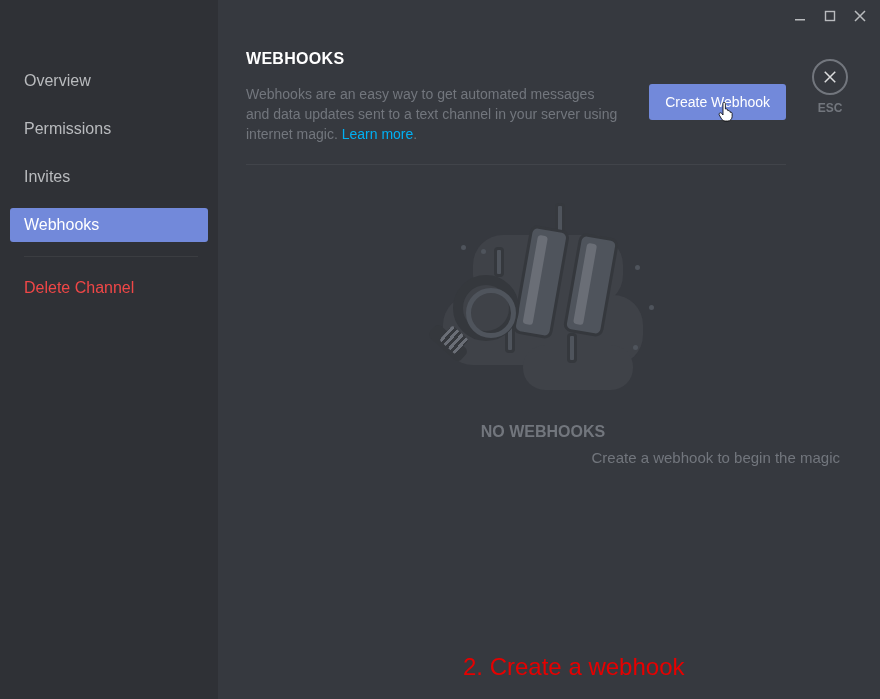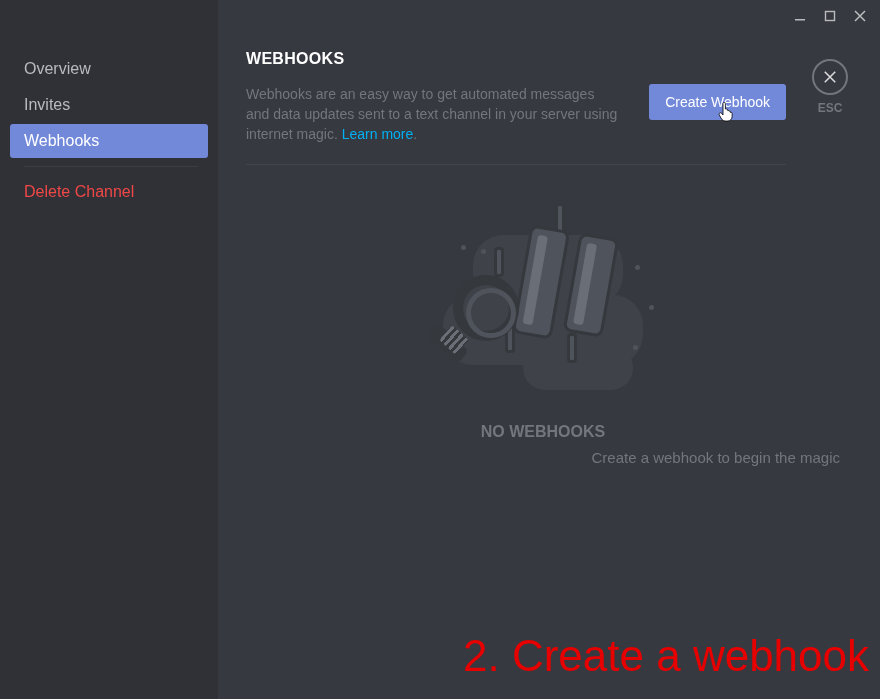"Overview" .sidebar-item { margin: 2px 0 -> 14px 0 }
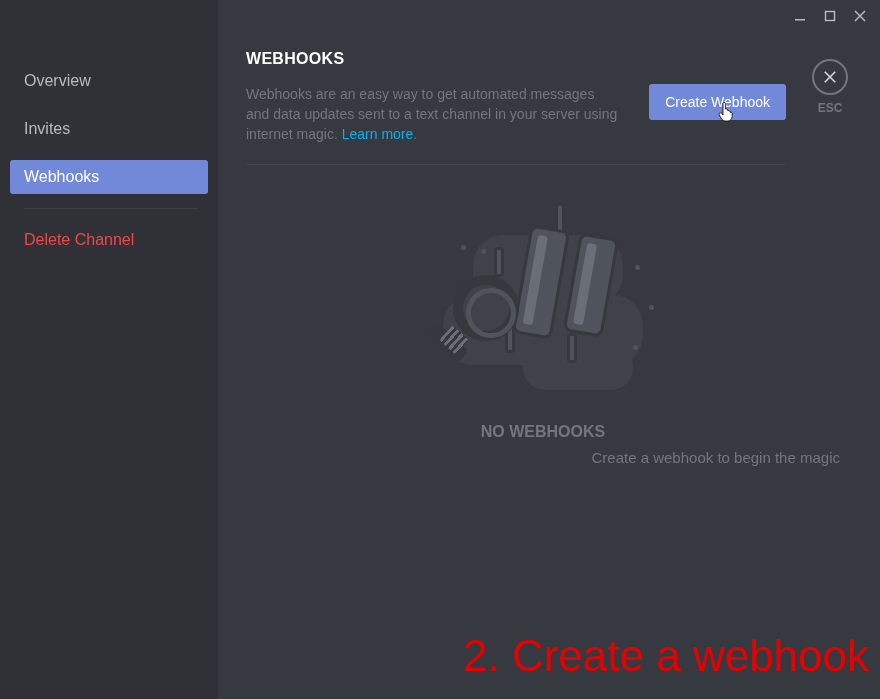"Permissions" div.sidebar-item { html: none -> <div><span>Permissions</span></div> }
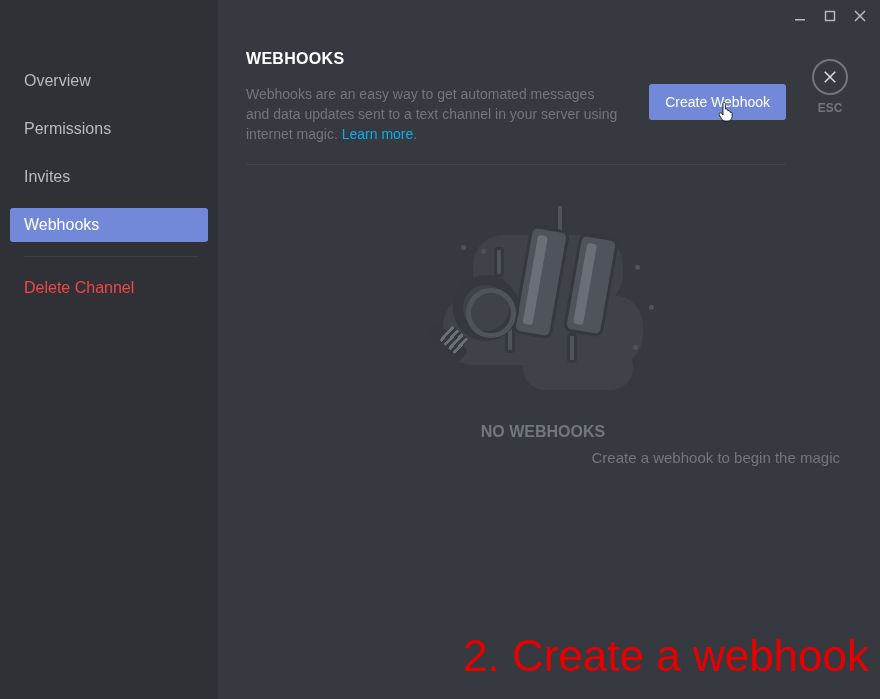"2. Create a webhook" .annotation { font-size: 44px -> 24px }
